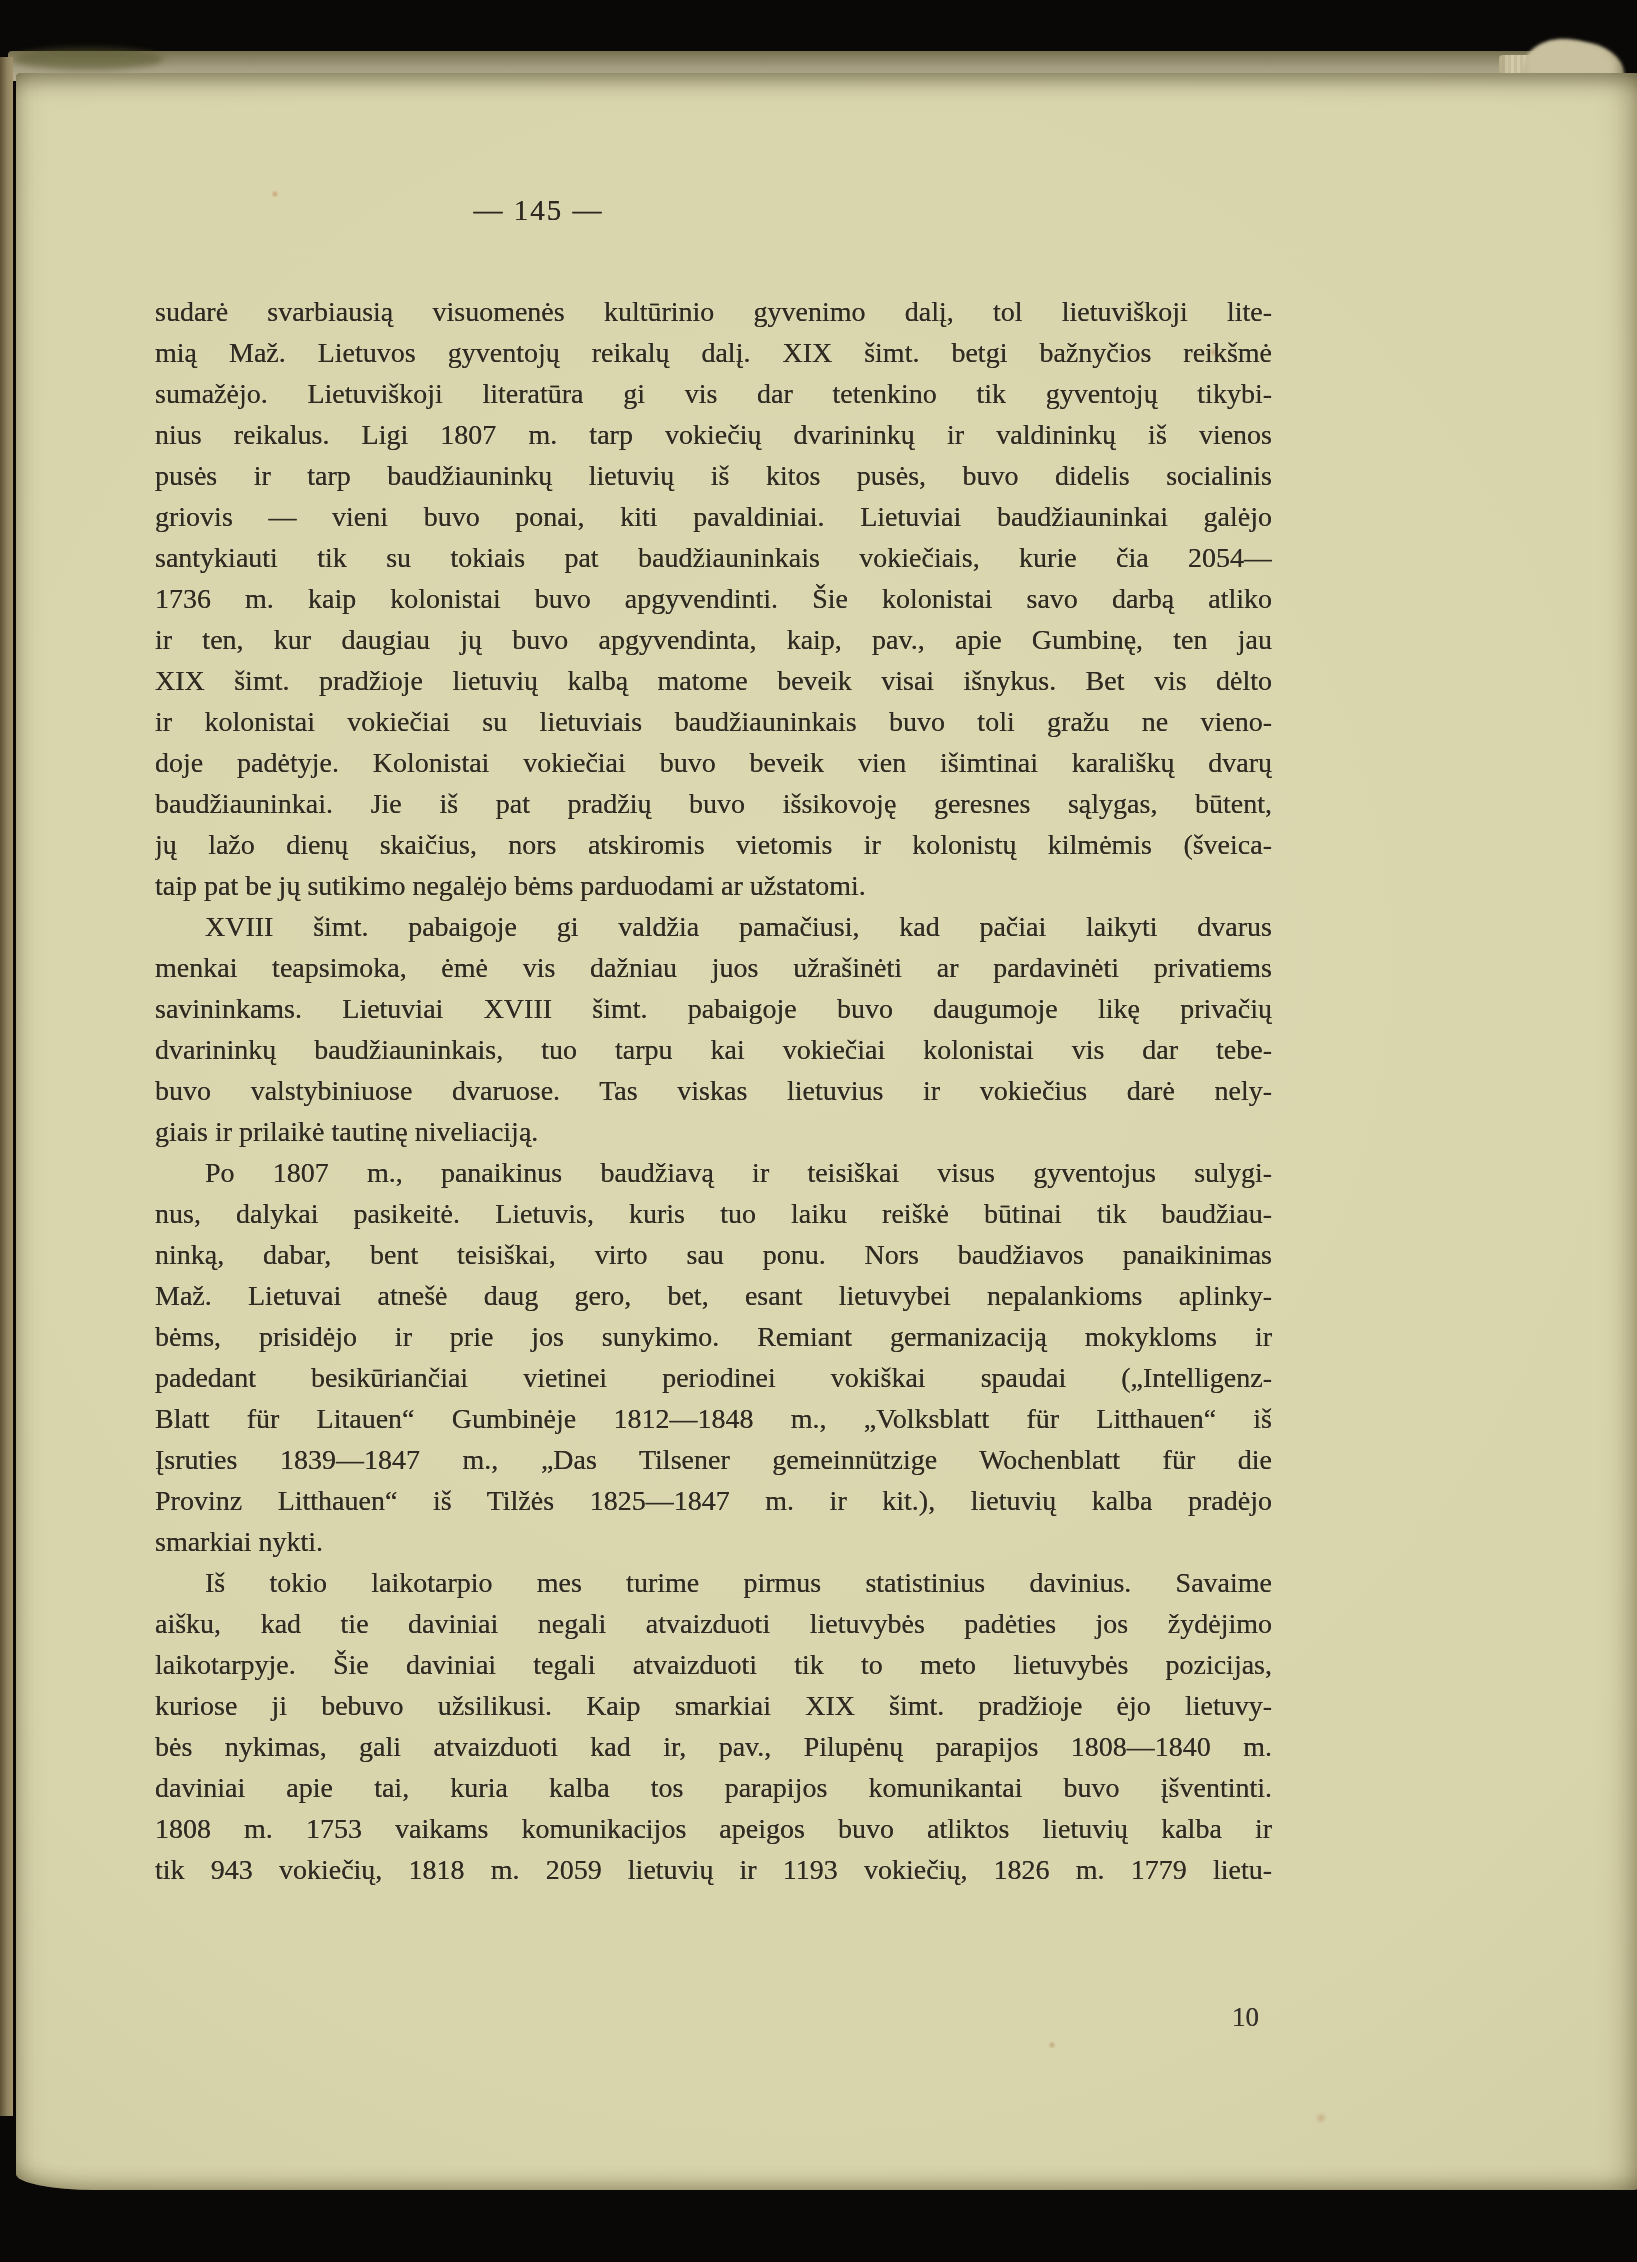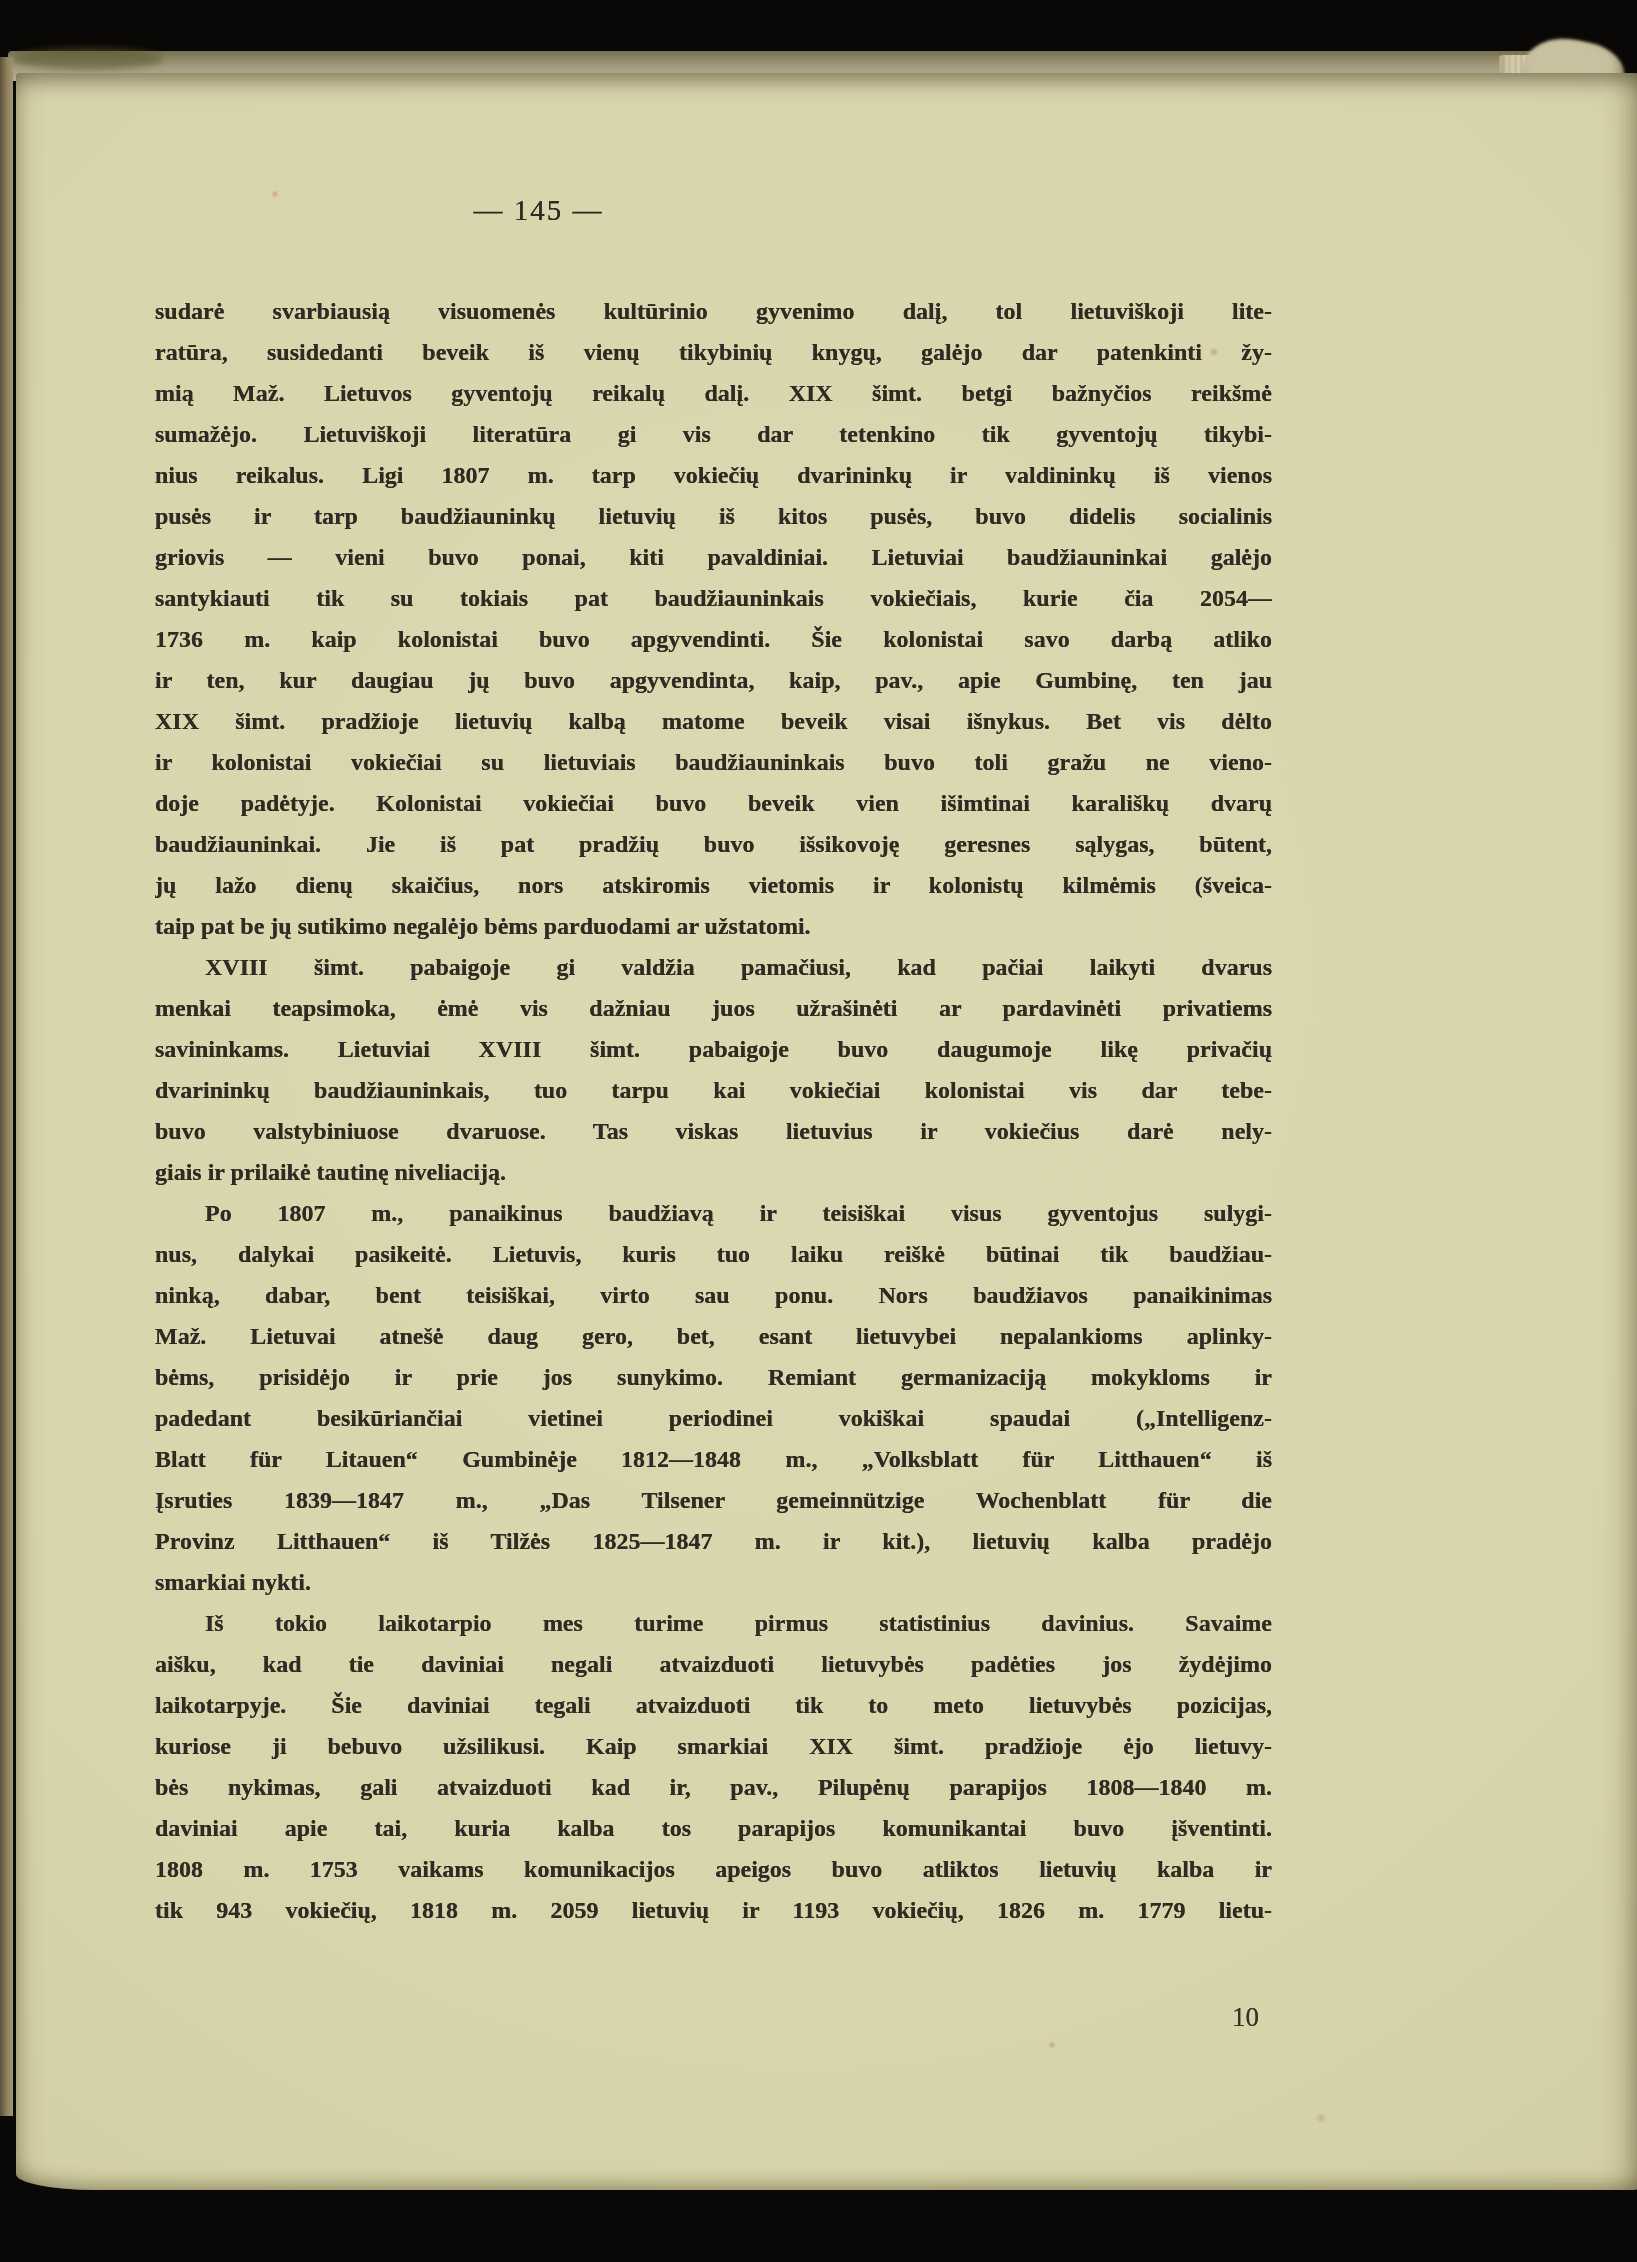"sudarė svarbiausią visuomenės kultūrinio" .text-block { font-size: 24px -> 28px; font-weight: bold -> none }
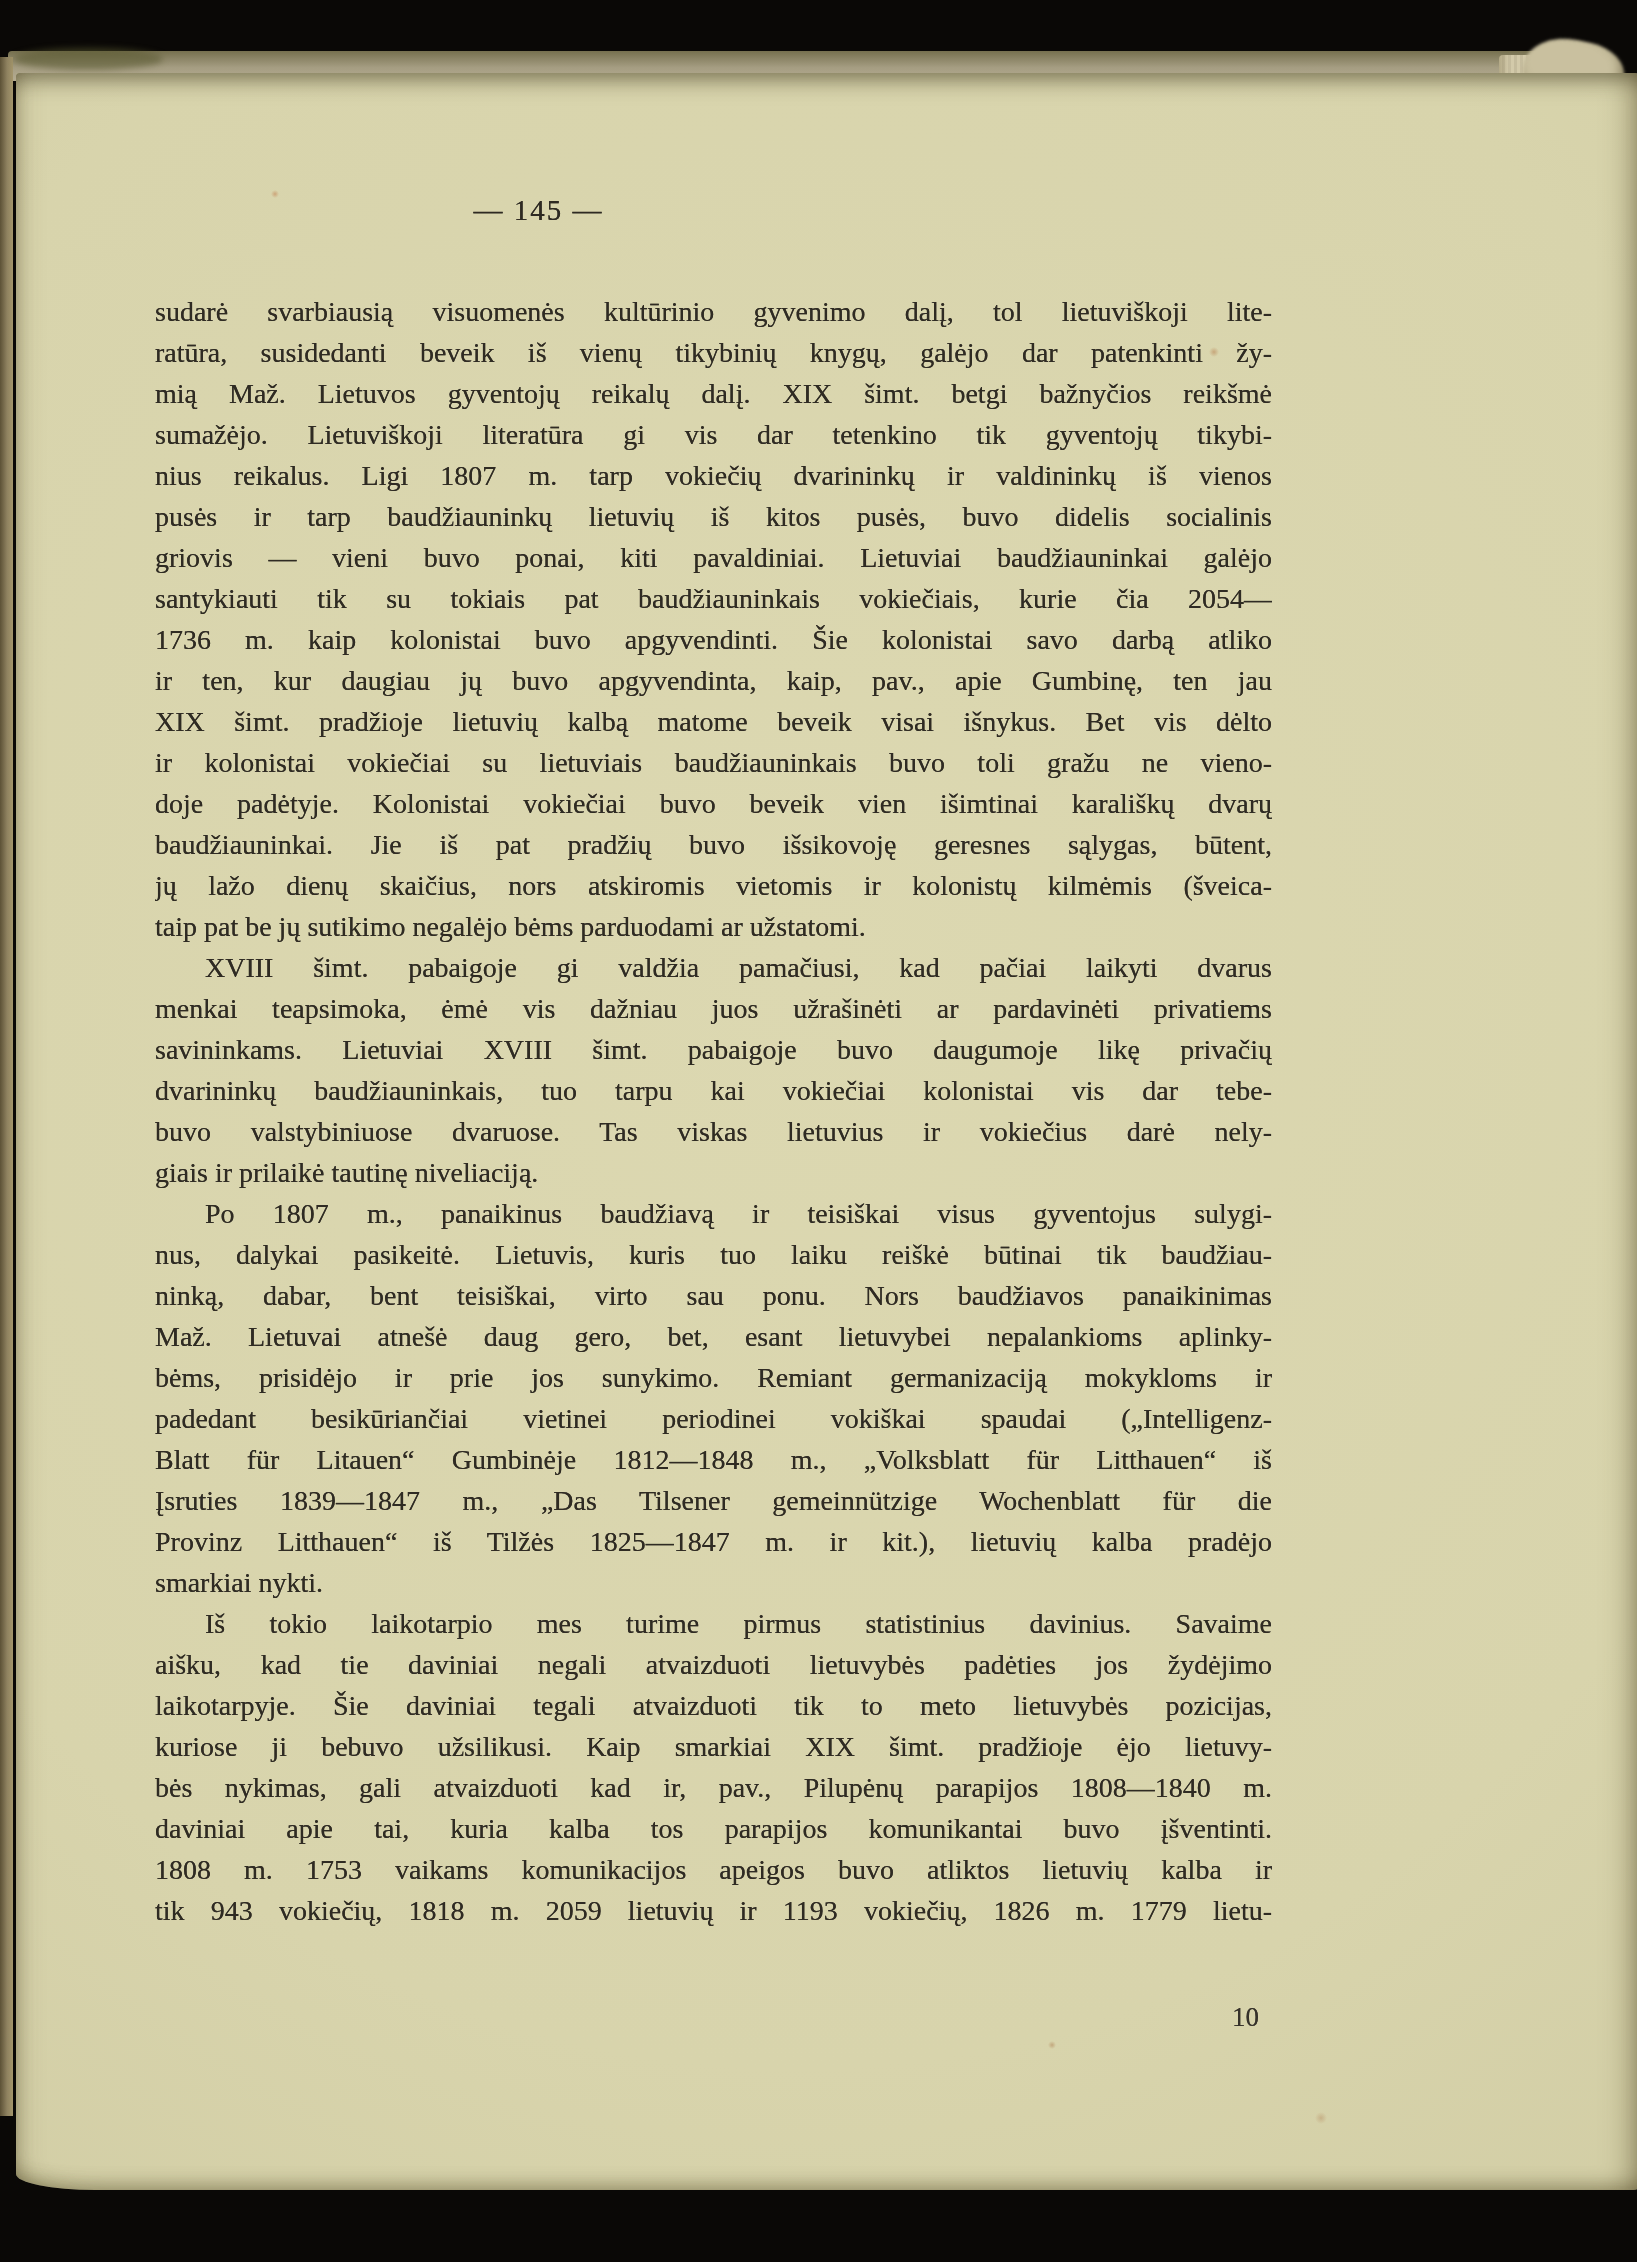"ratūra, susidedanti beveik iš vienų" div.line { html: <div>ratūra, susidedanti beveik iš vienų tikybinių knygų, galėjo dar patenkinti žy-</div> -> none }
